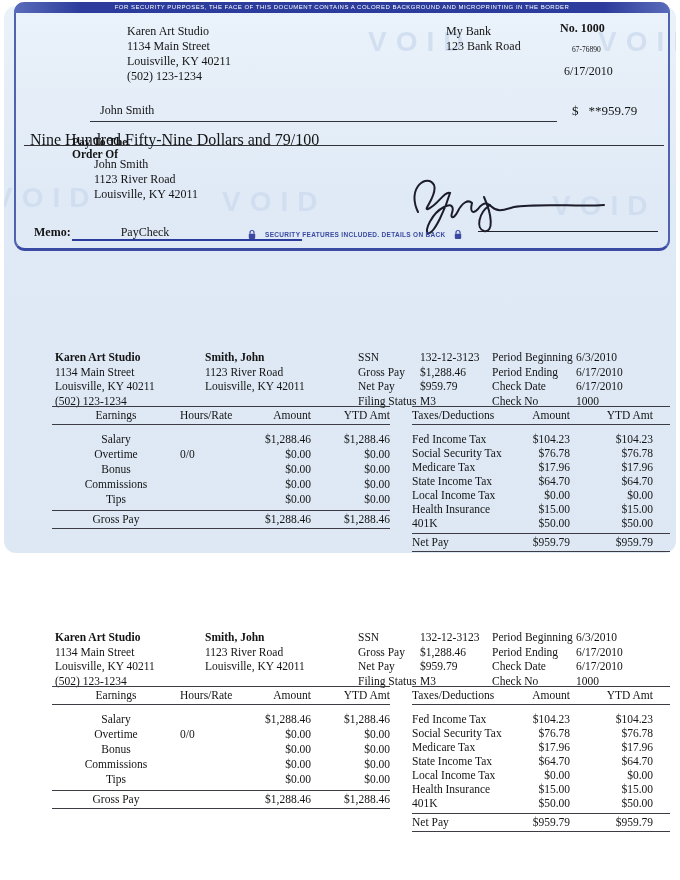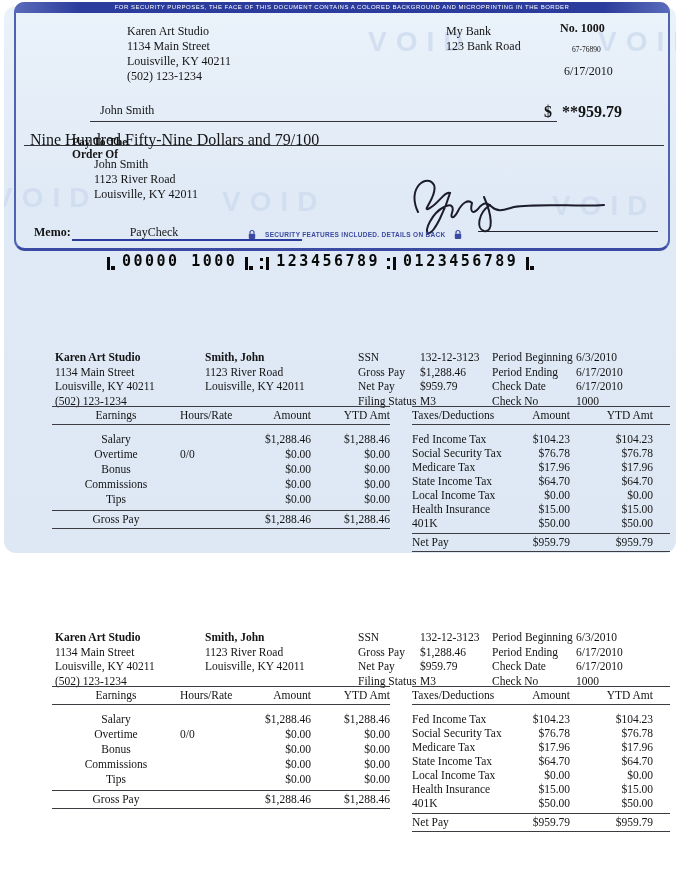"$ **959.79" .amt { font-size: 16px -> 13px; font-weight: bold -> none; left: 528px -> 556px }
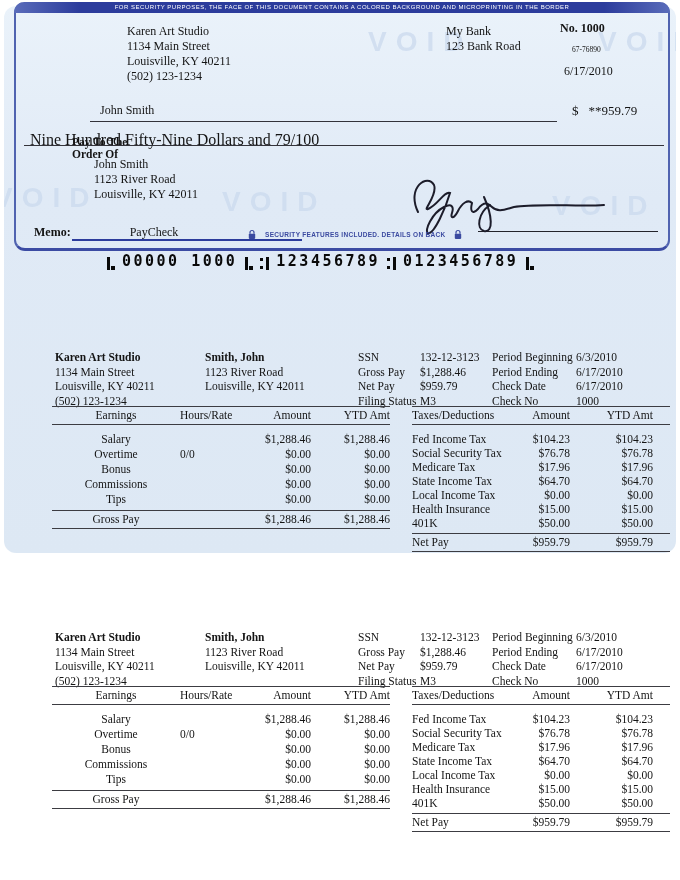"PayCheck" .memo .val { margin-left: 31px -> 22px }
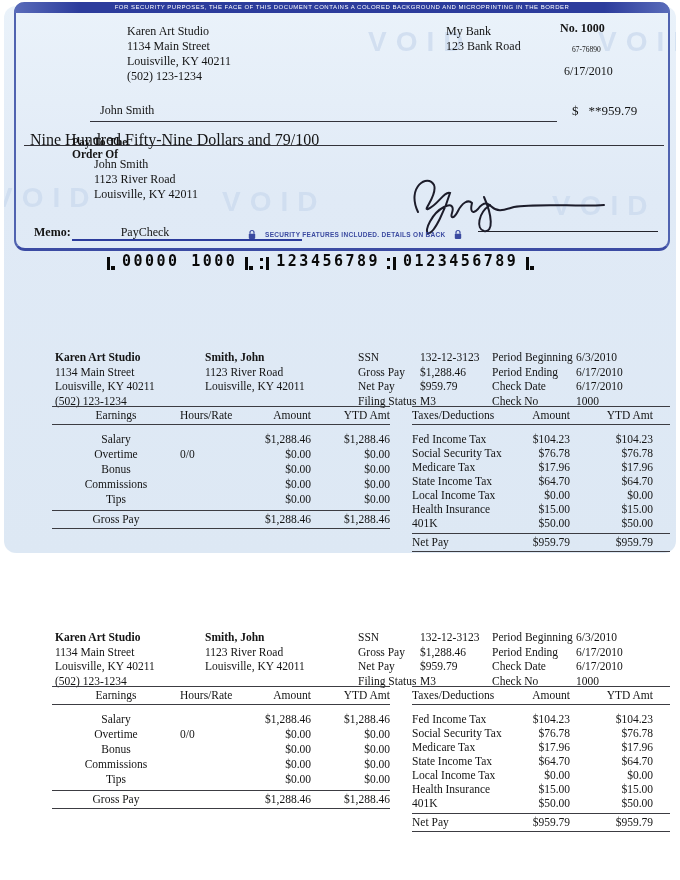"00000 1000" div.micr { html: <div> <span></span> <span>00000 1000</span> <span></span> <span></span> <span>123456789</span> <span></span> <span>0123456789</span> <span></span> </div> -> none }
